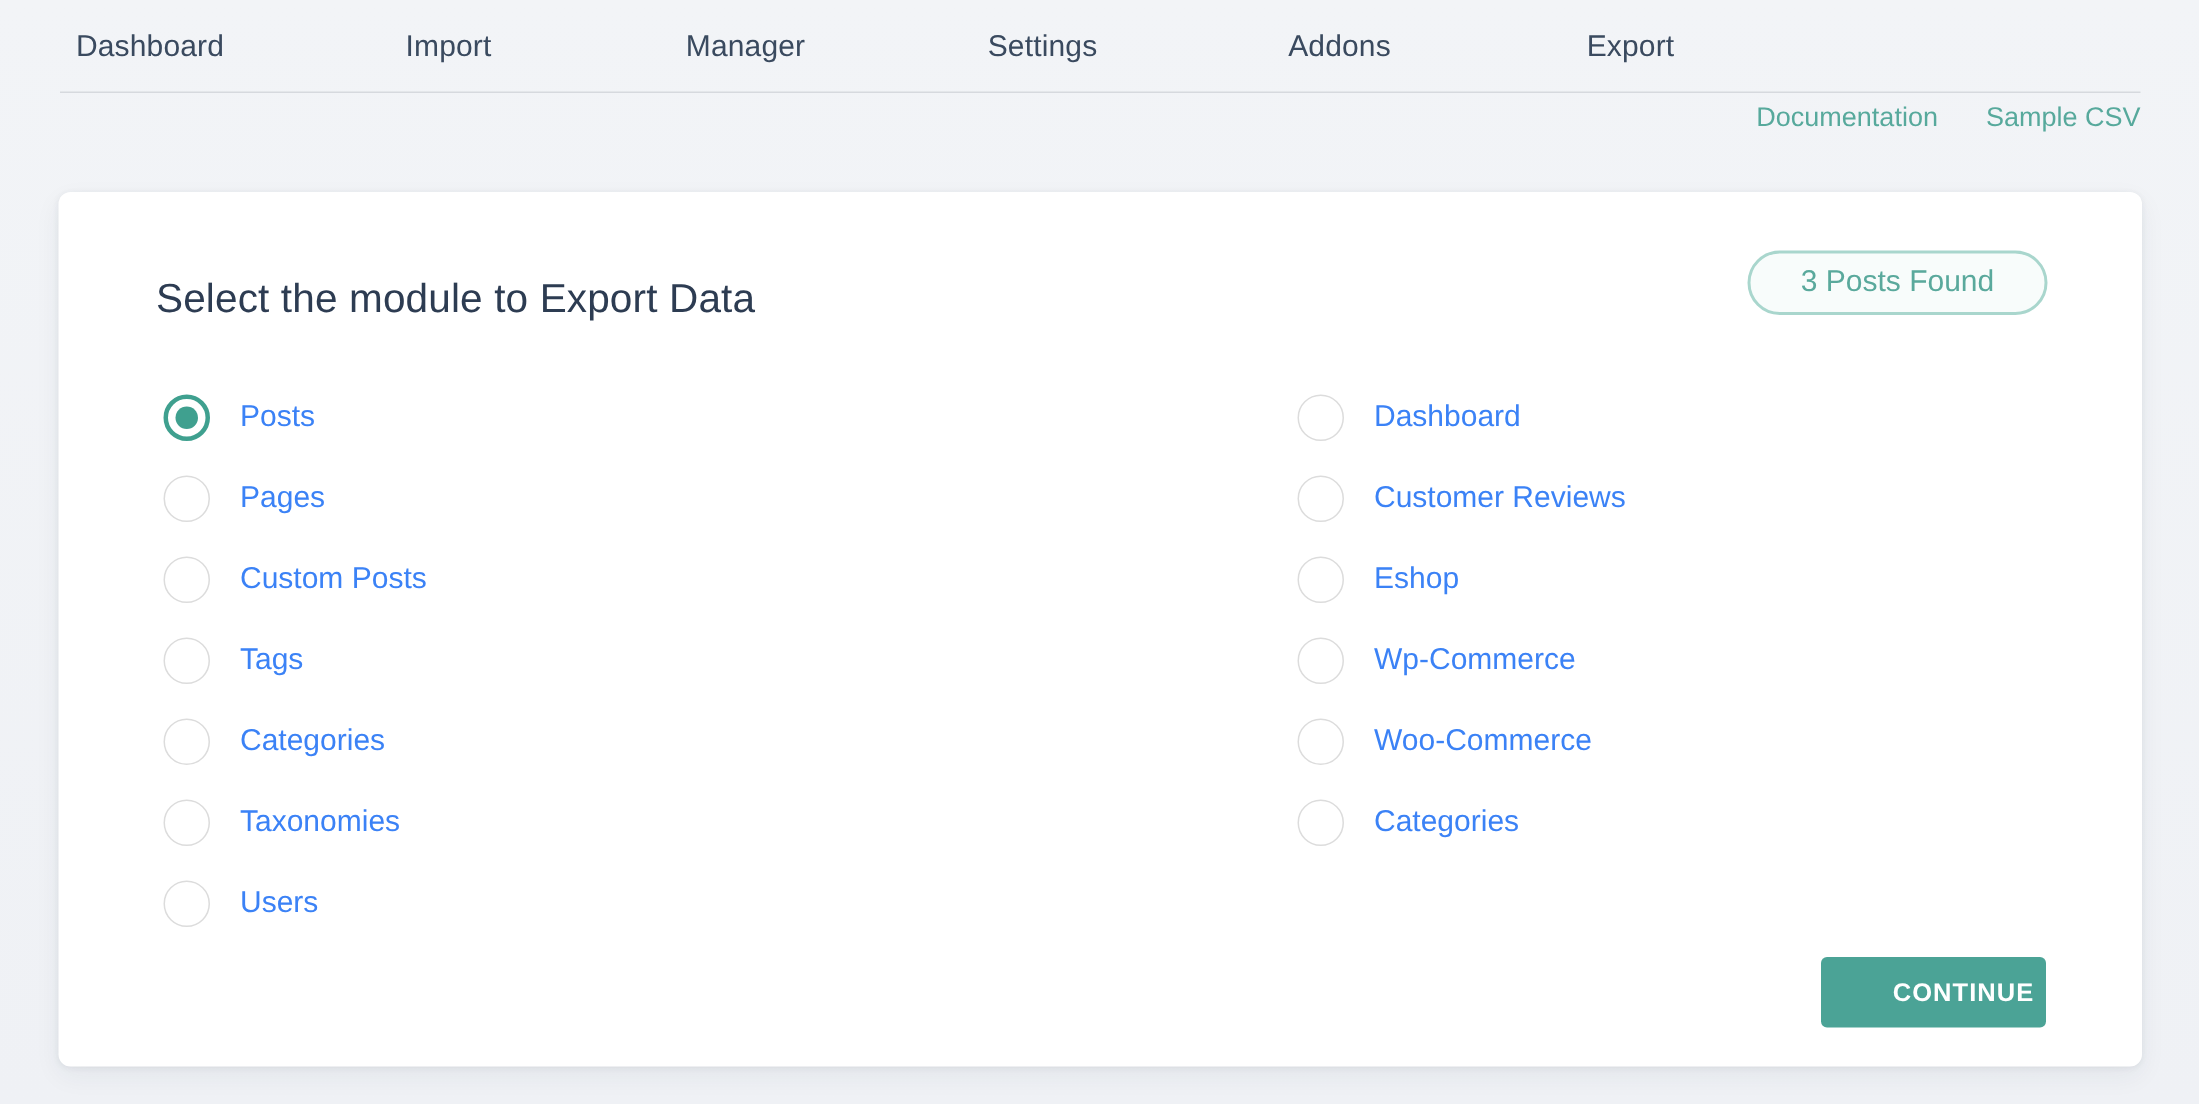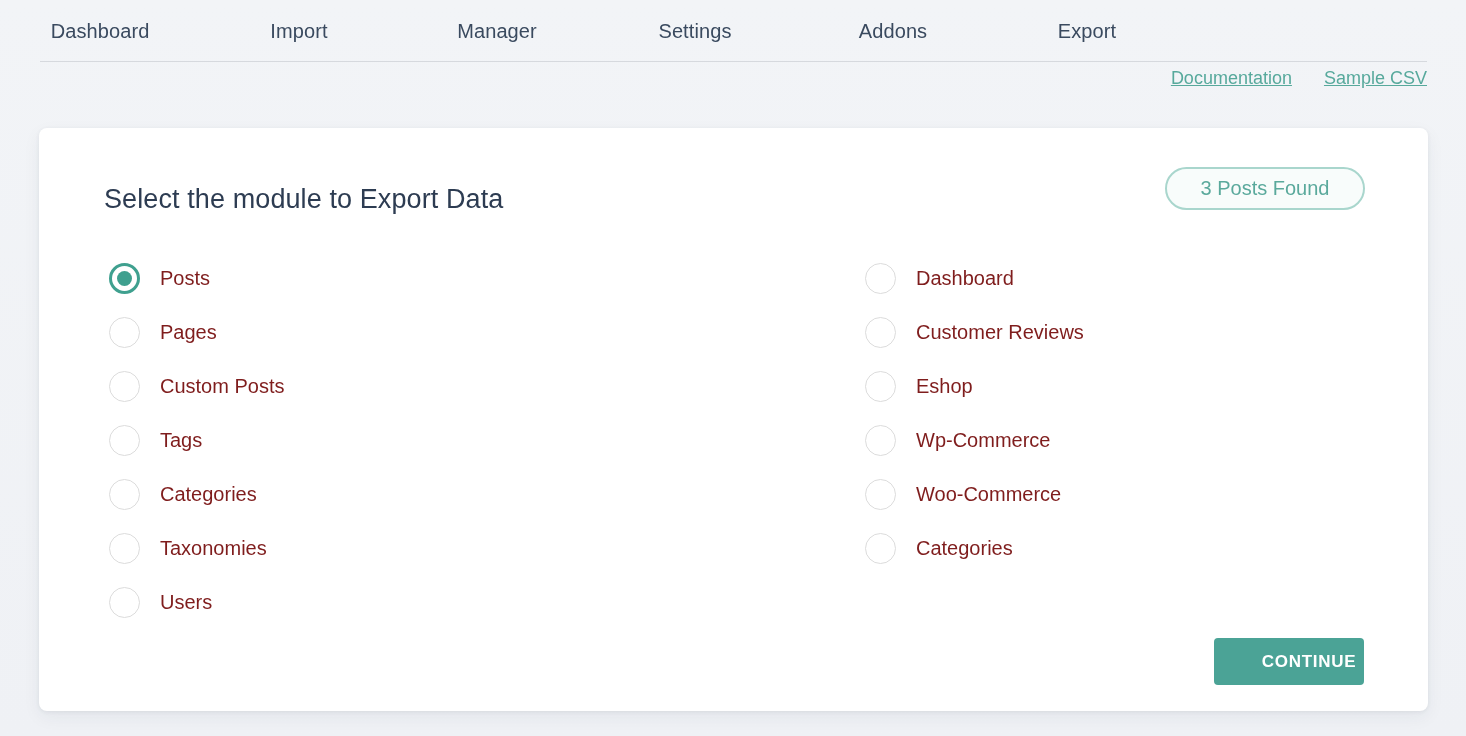"Documentation" .sublink { text-decoration: underline -> none }
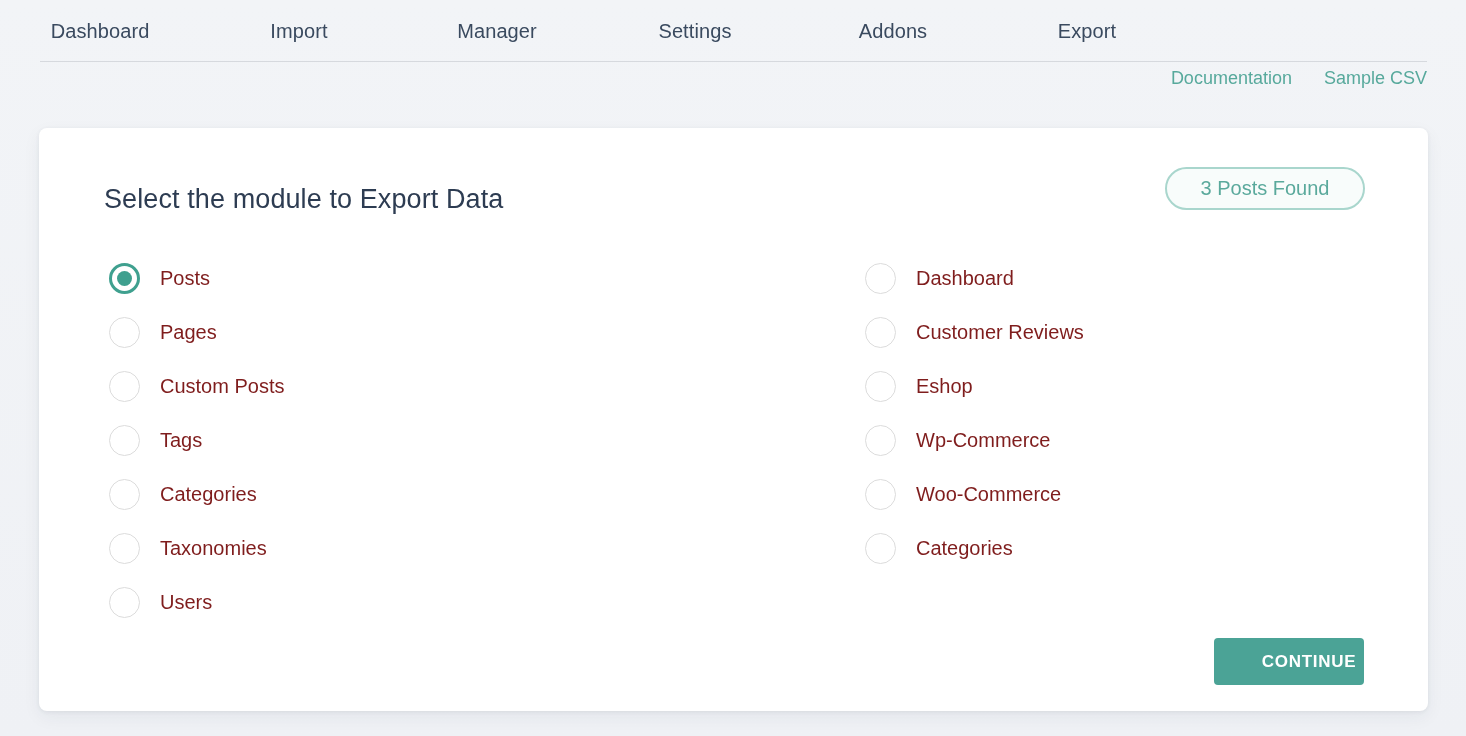"Posts" .option-label { color: #7f1d1d -> #3b82f6 }
